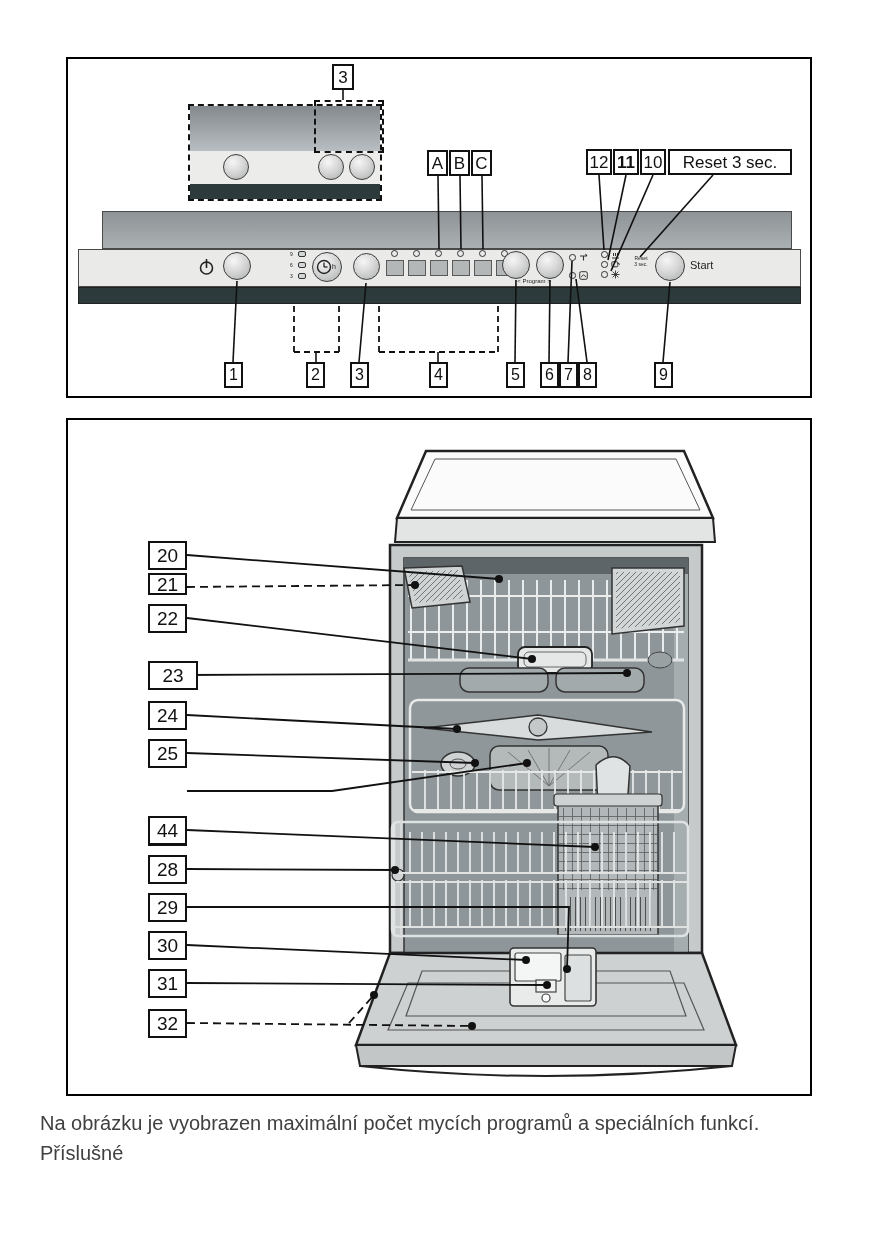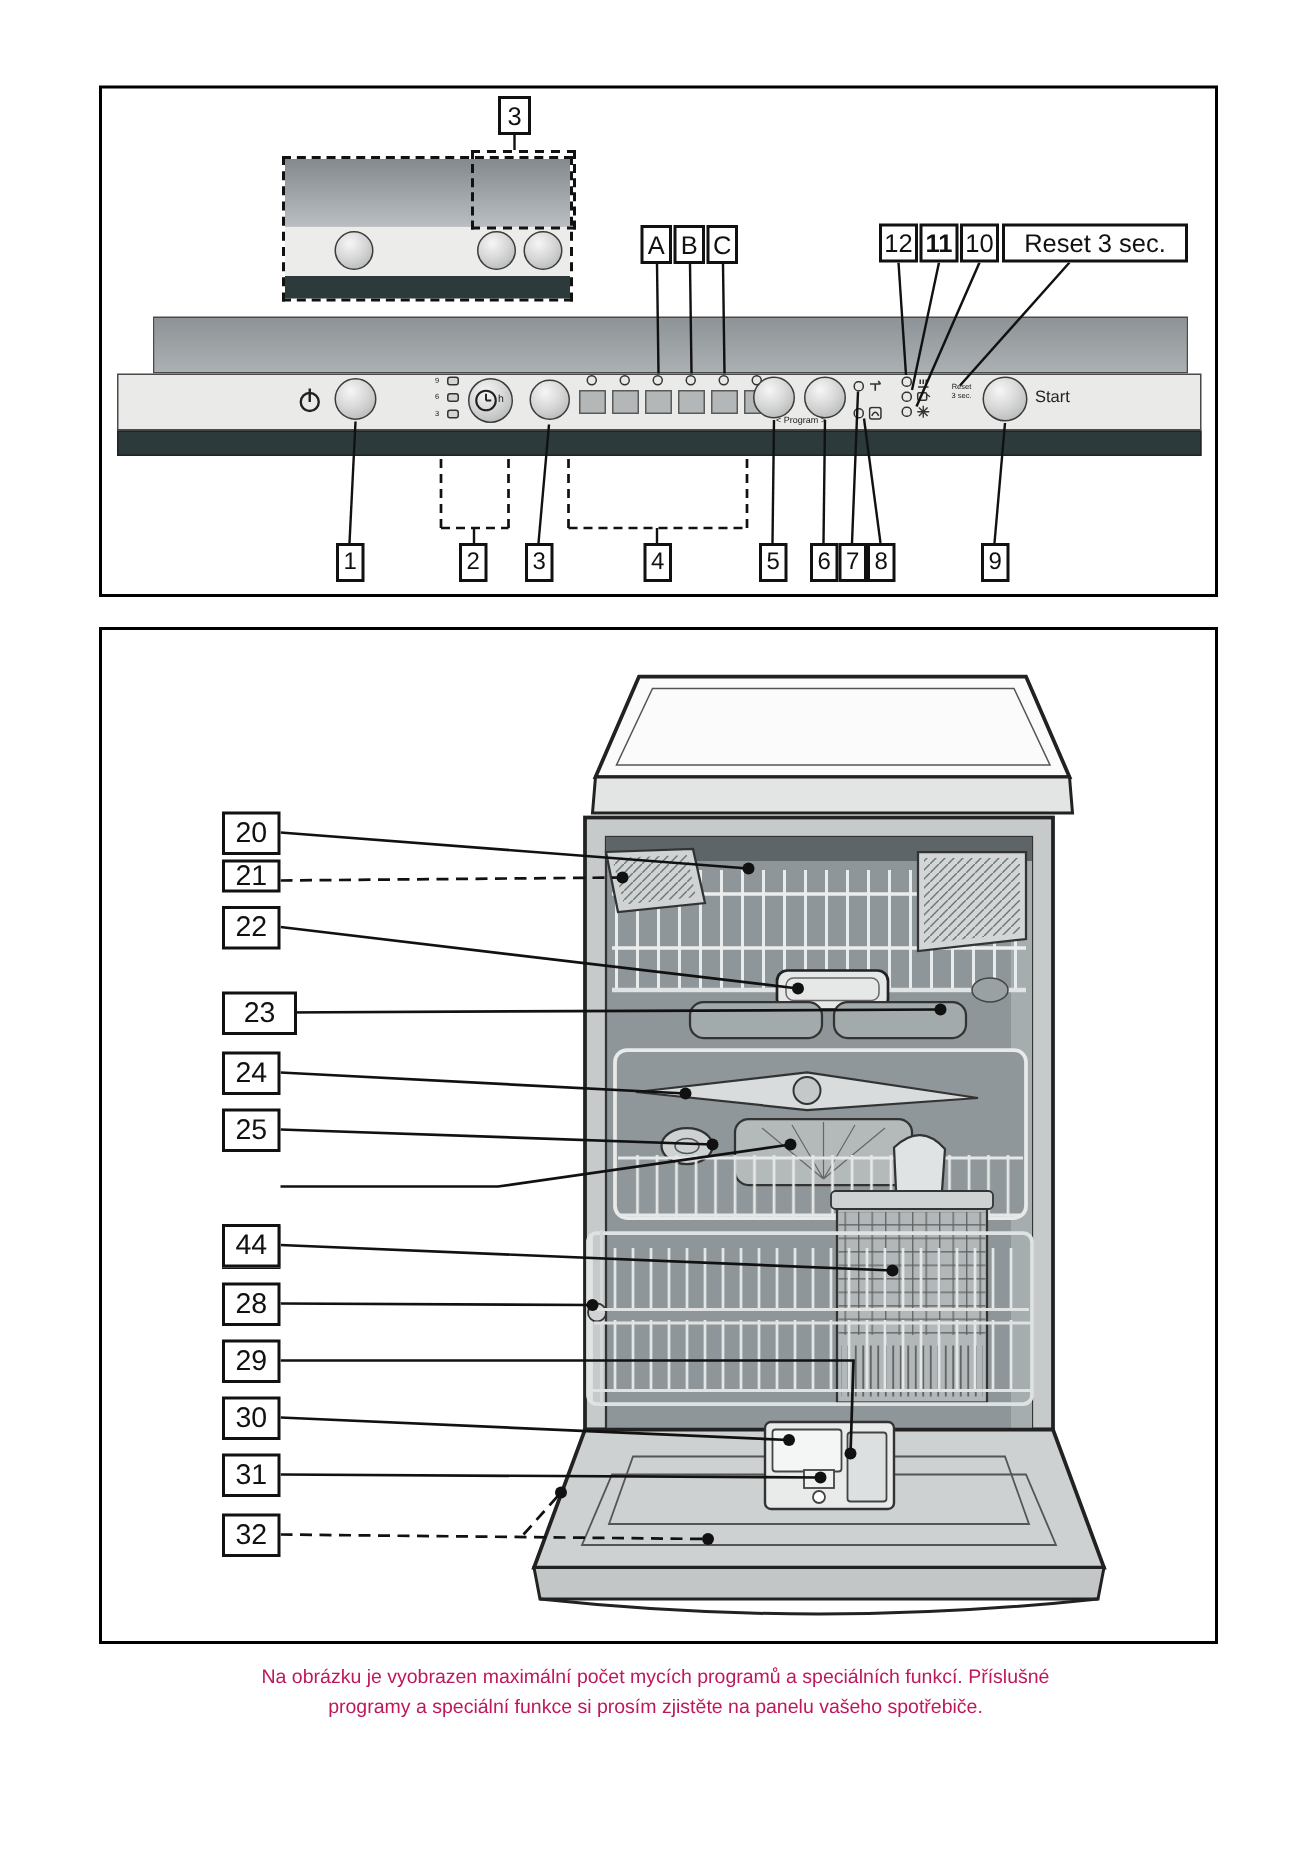"Na obrázku je vyobrazen maximální" .caption { color: #be185d -> #404040; font-size: 13px -> 20px; text-align: center -> none }
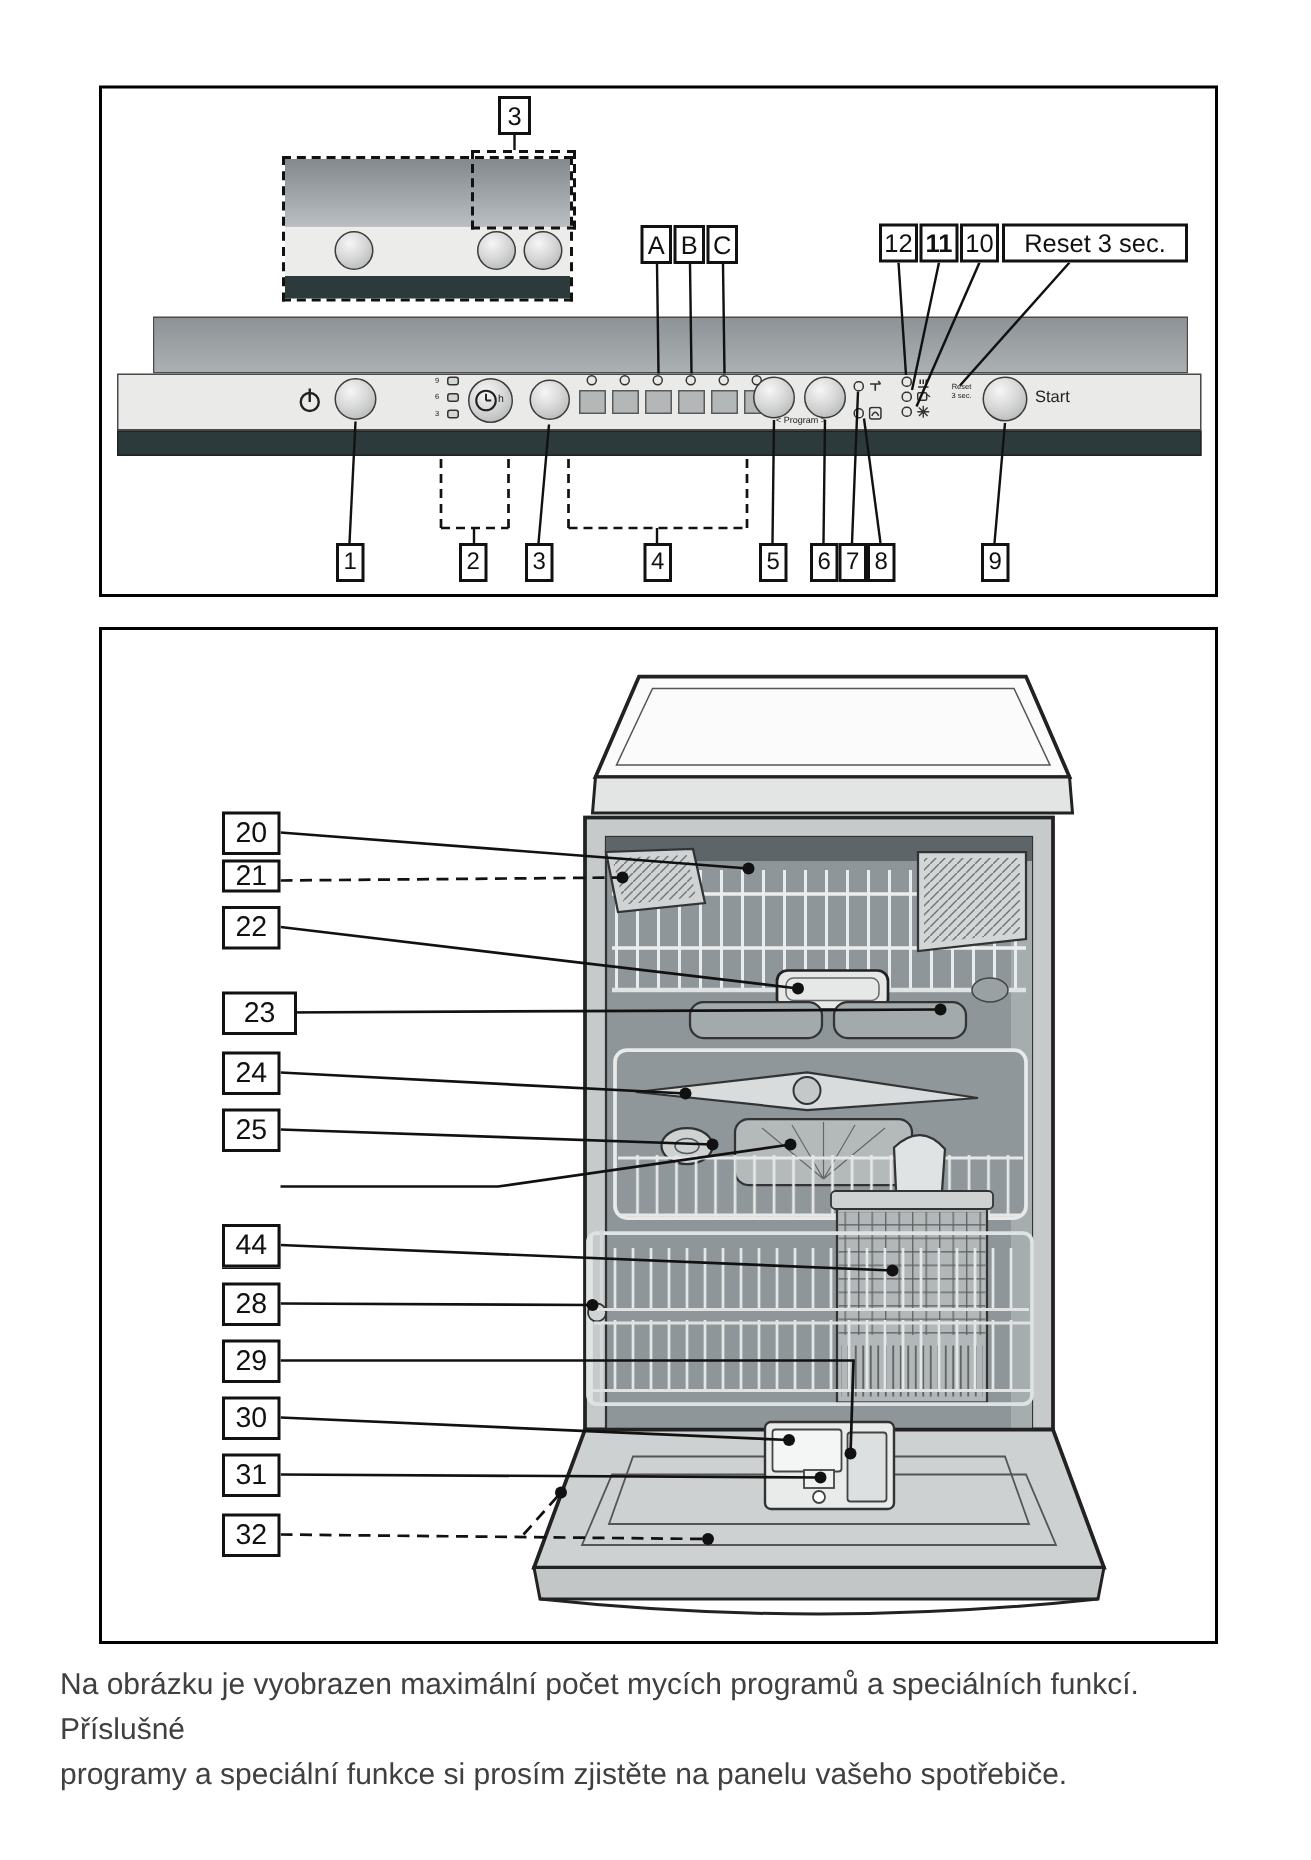"programy a speciální funkce si" div { html: <div>programy a speciální funkce si prosím zjistěte na panelu vašeho spotřebiče.</div> -> none }
